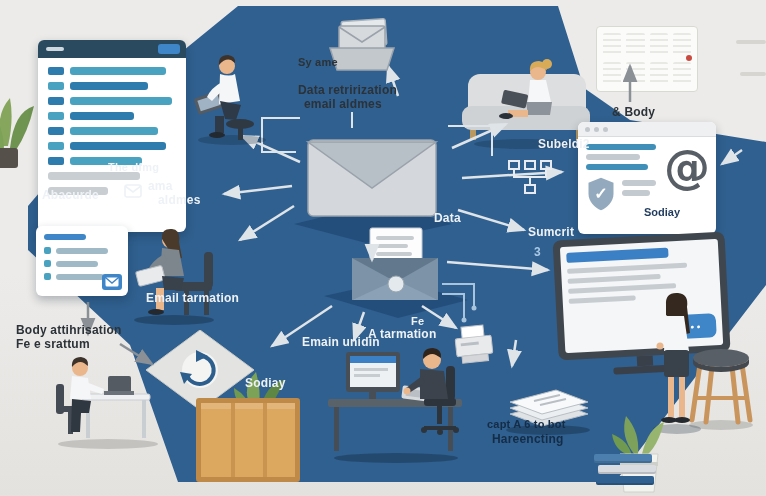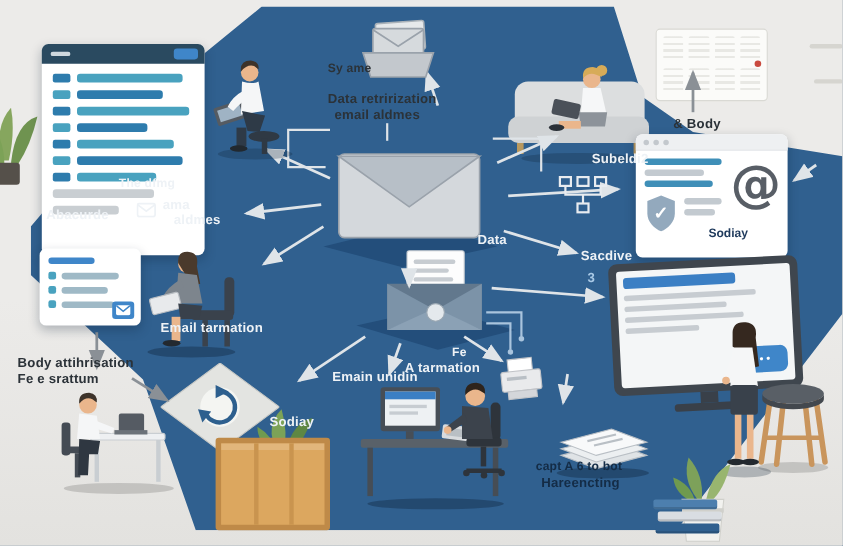"Sacdive" div.lbl { text: Sacdive -> Sumcrit }
